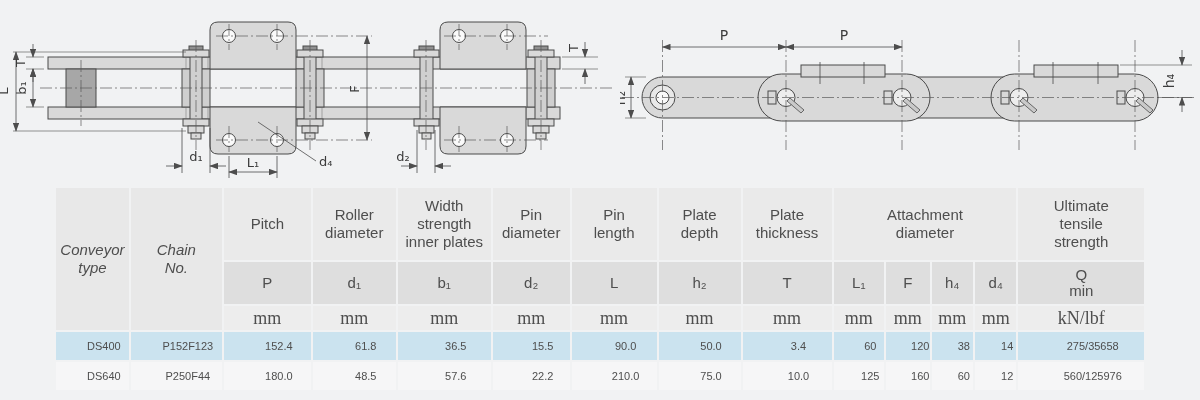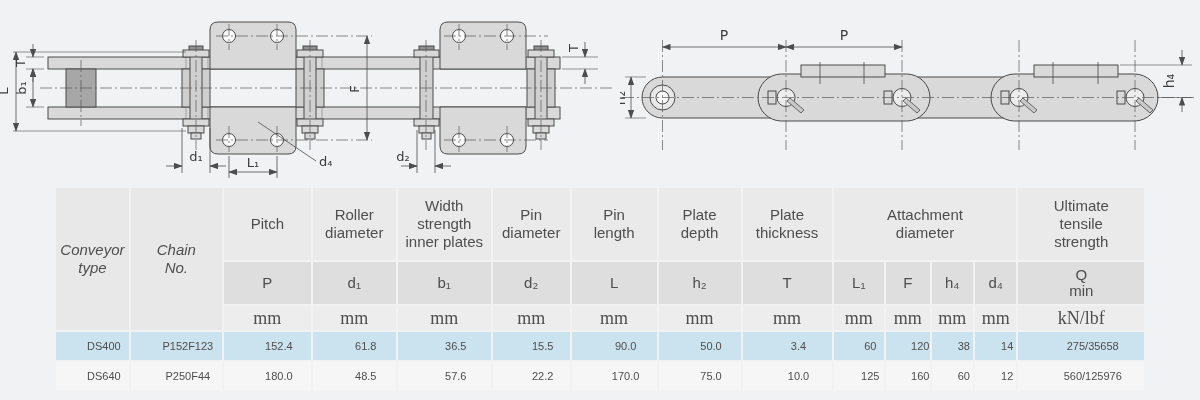"170.0" td { text: 170.0 -> 210.0 }
